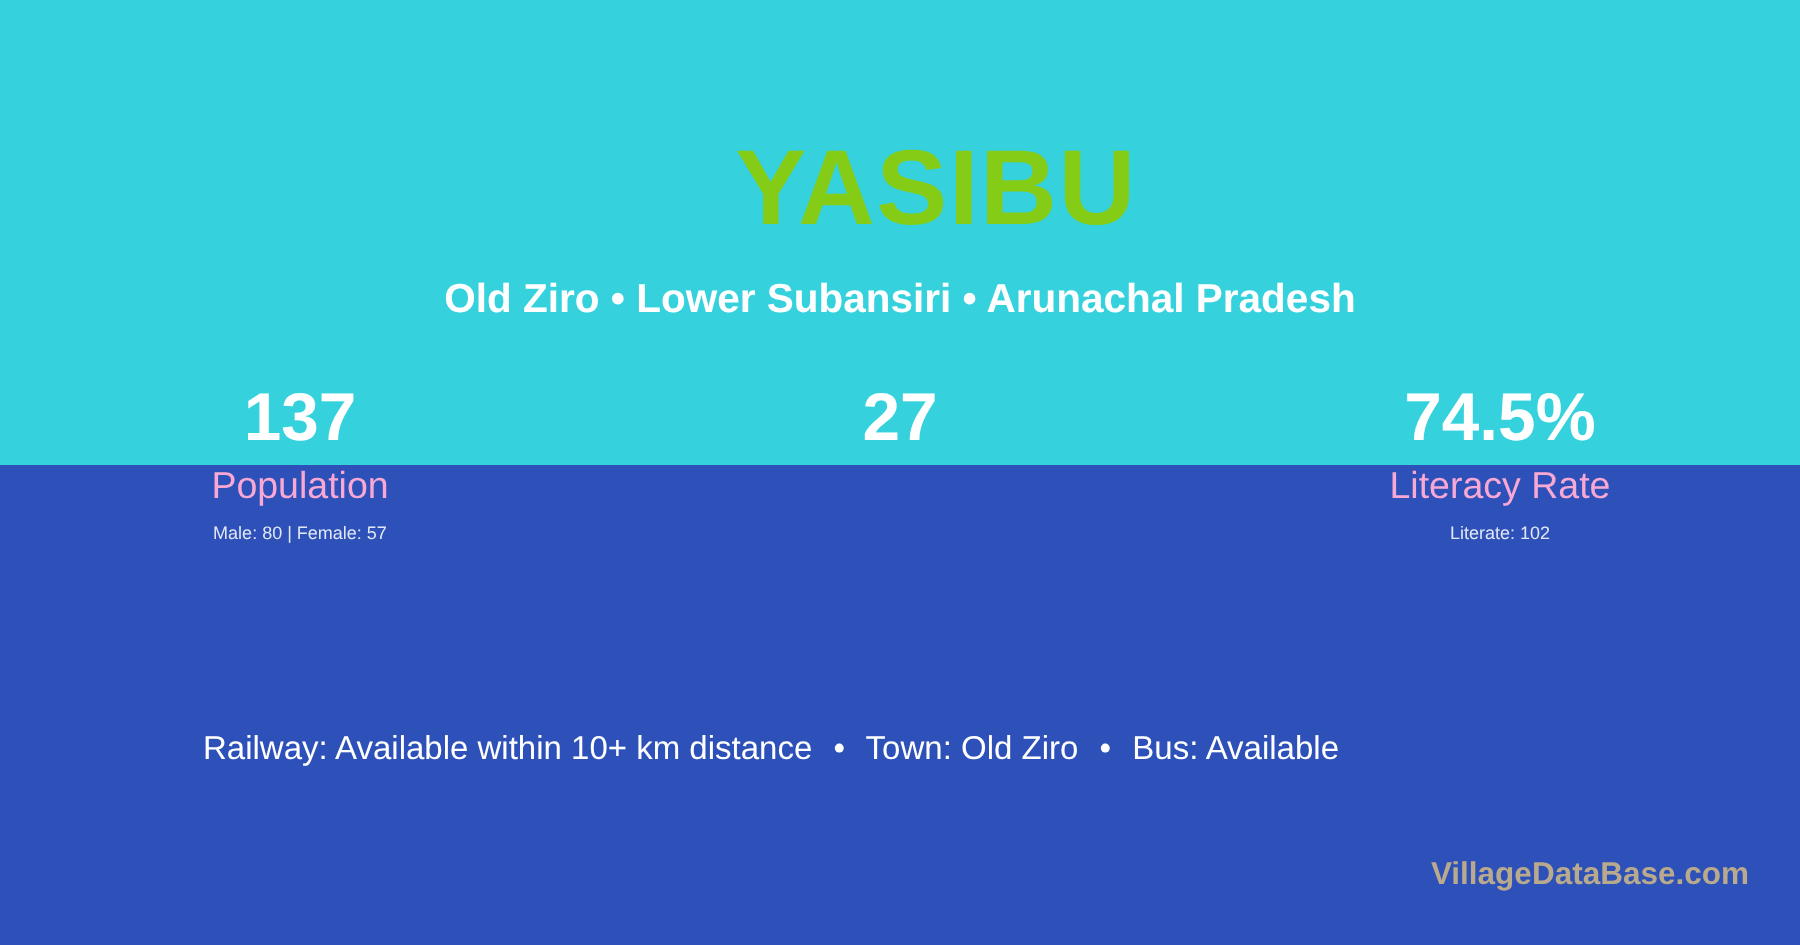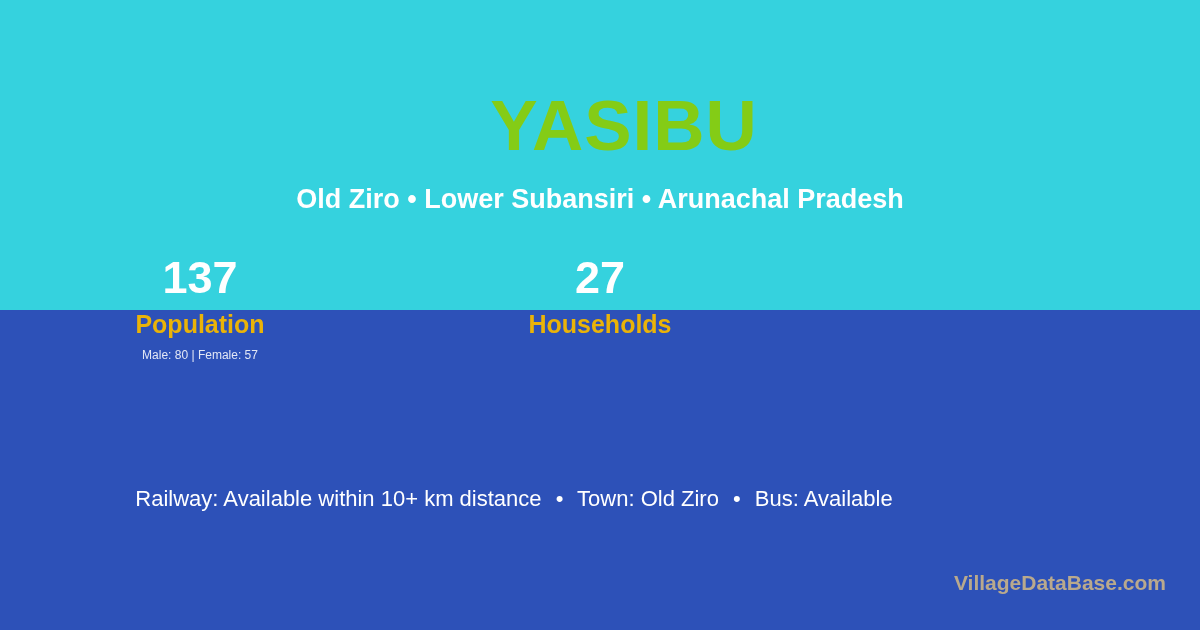"74.5%" div.stat { html: none -> <div> <div>74.5%</div> <div>Literacy Rate</div> <div>Literate: 102</div> </div> }
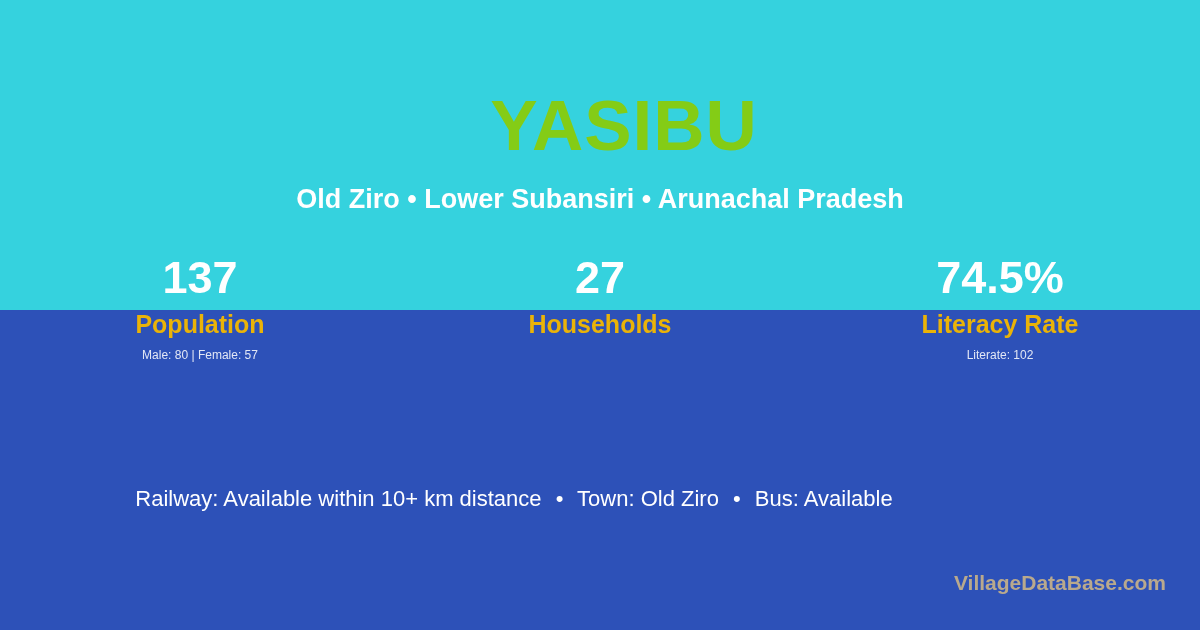"Population" .stat-label { color: #eab308 -> #f9a8d4; font-weight: bold -> normal }
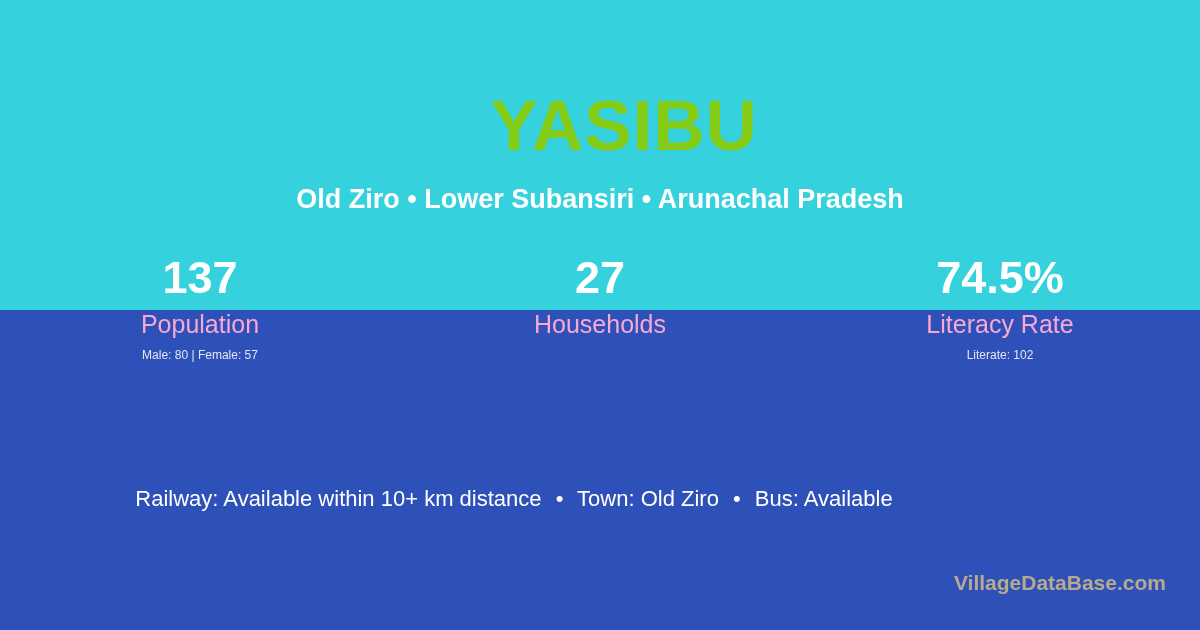"Households" div.stat-label { html: <div>Households</div> -> none }
